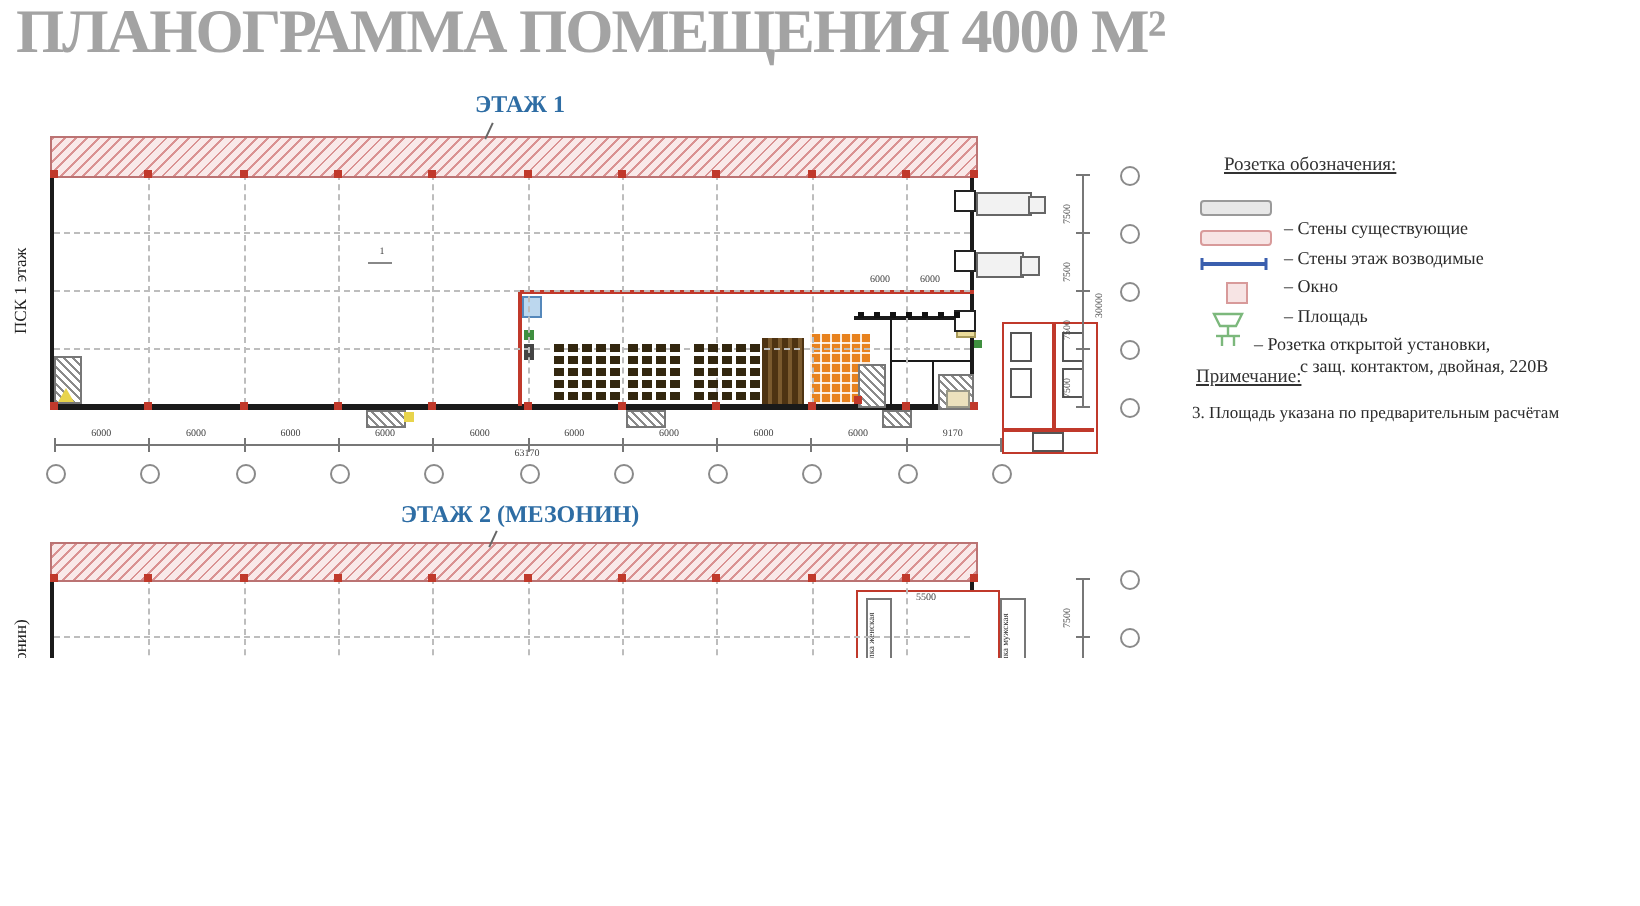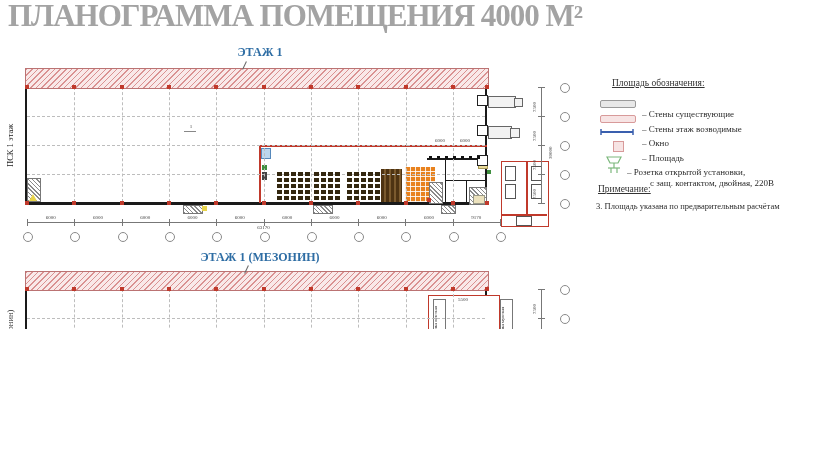"Площадь обозначения:" div.legend-title { text: Площадь -> Розетка }
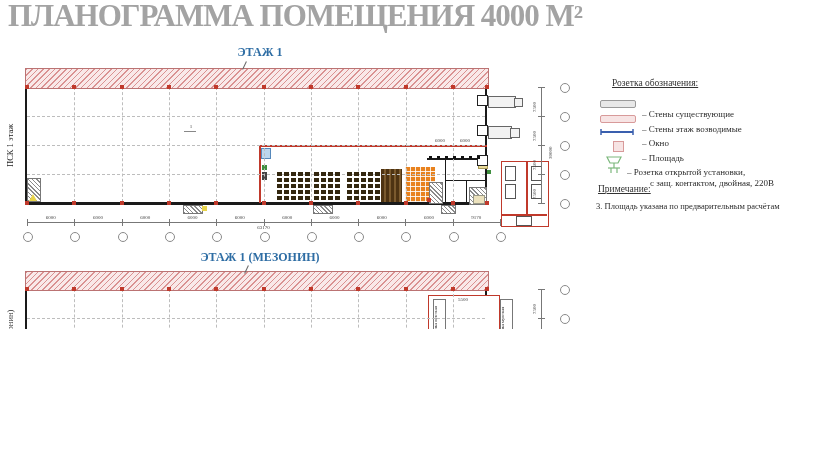"ЭТАЖ 1 (МЕЗОНИН)" div.floor-heading { text: 1 -> 2 }
